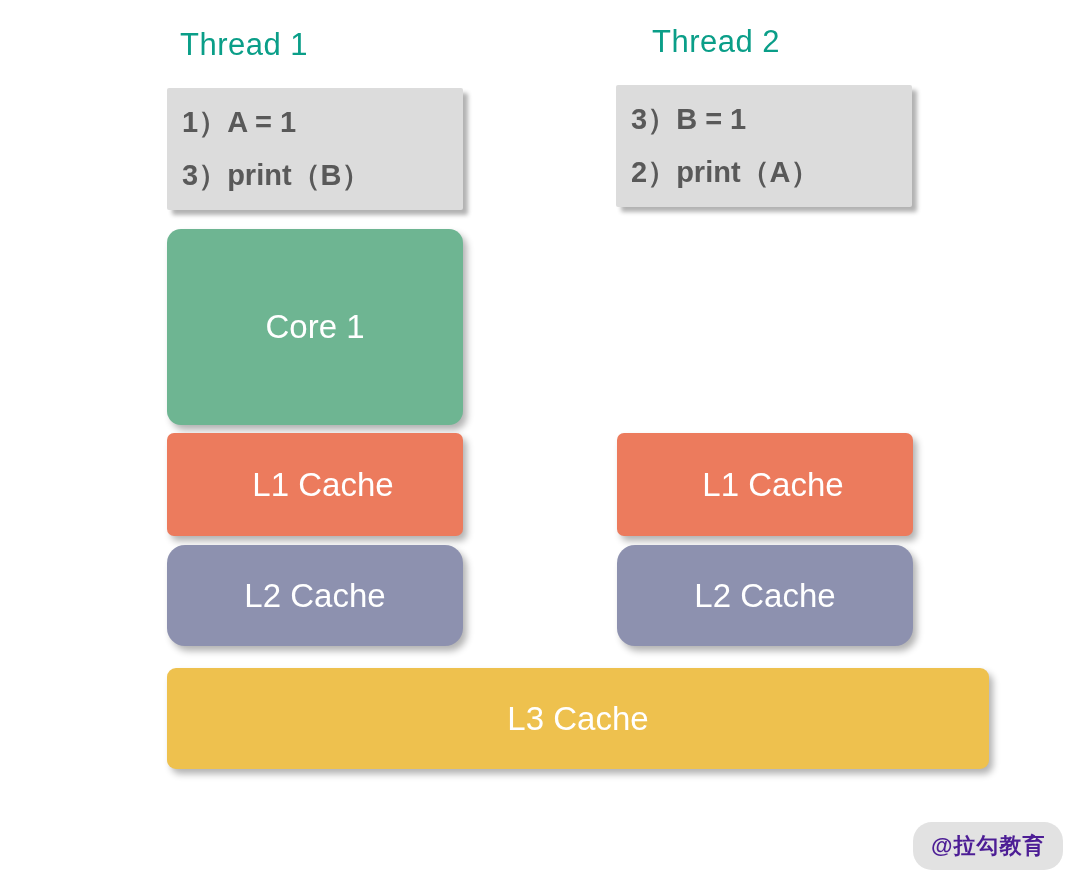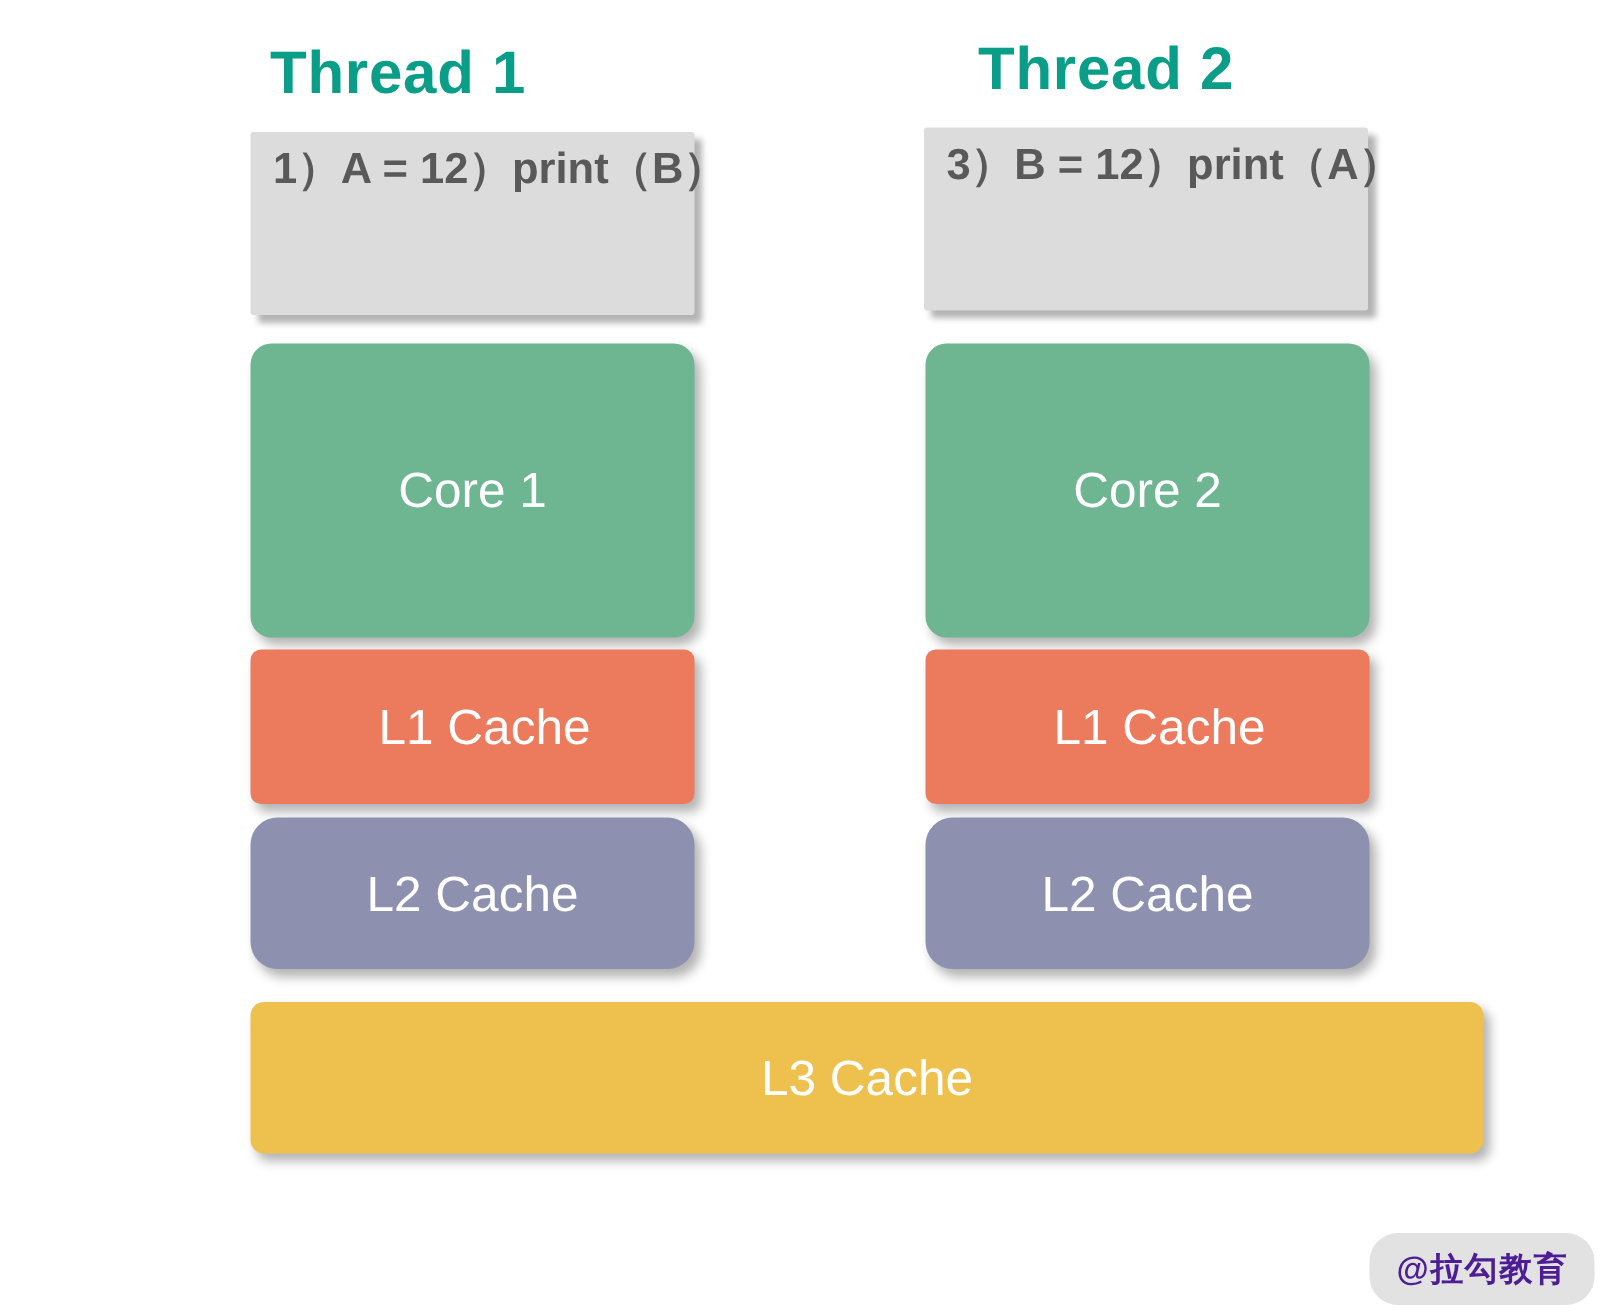"Thread 1" .thread-title { font-size: 40px -> 31px; font-weight: bold -> normal }
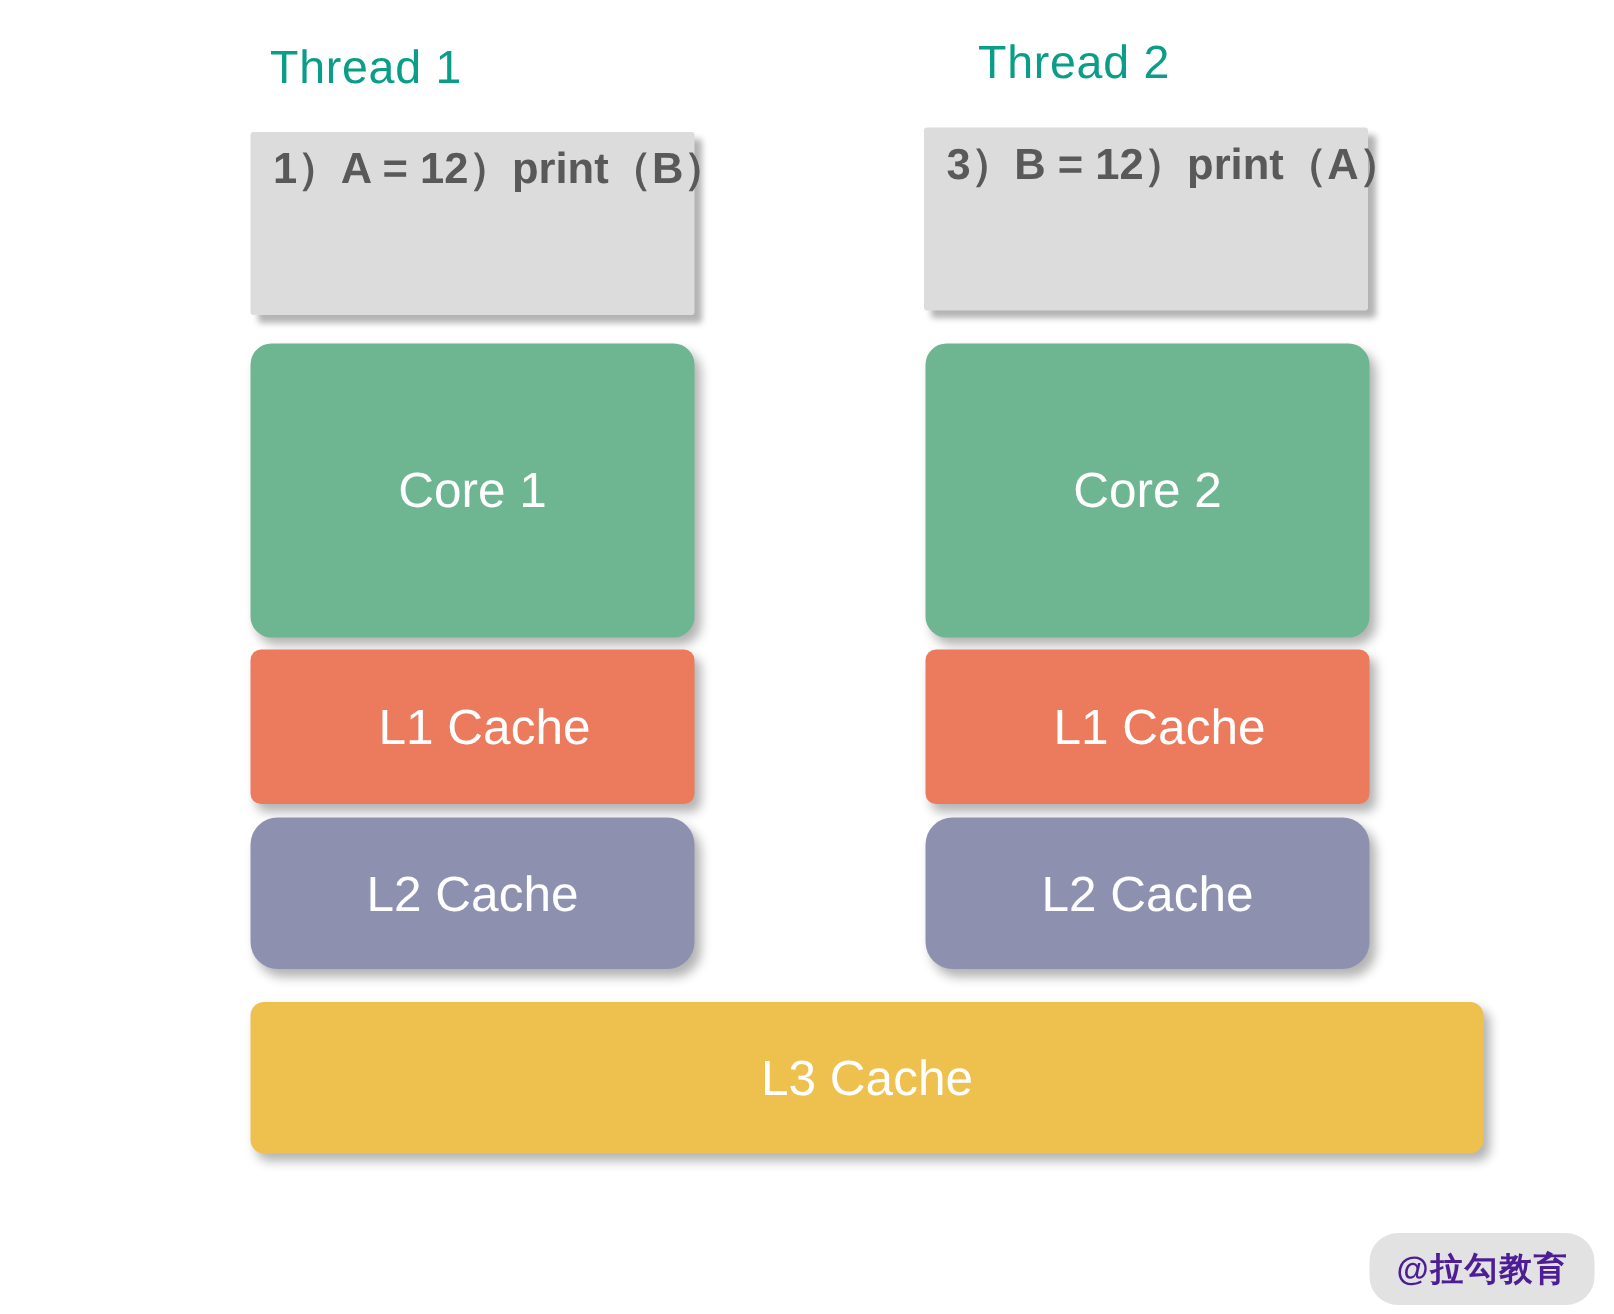"1）A = 1" .code-box { flex-direction: none -> column }
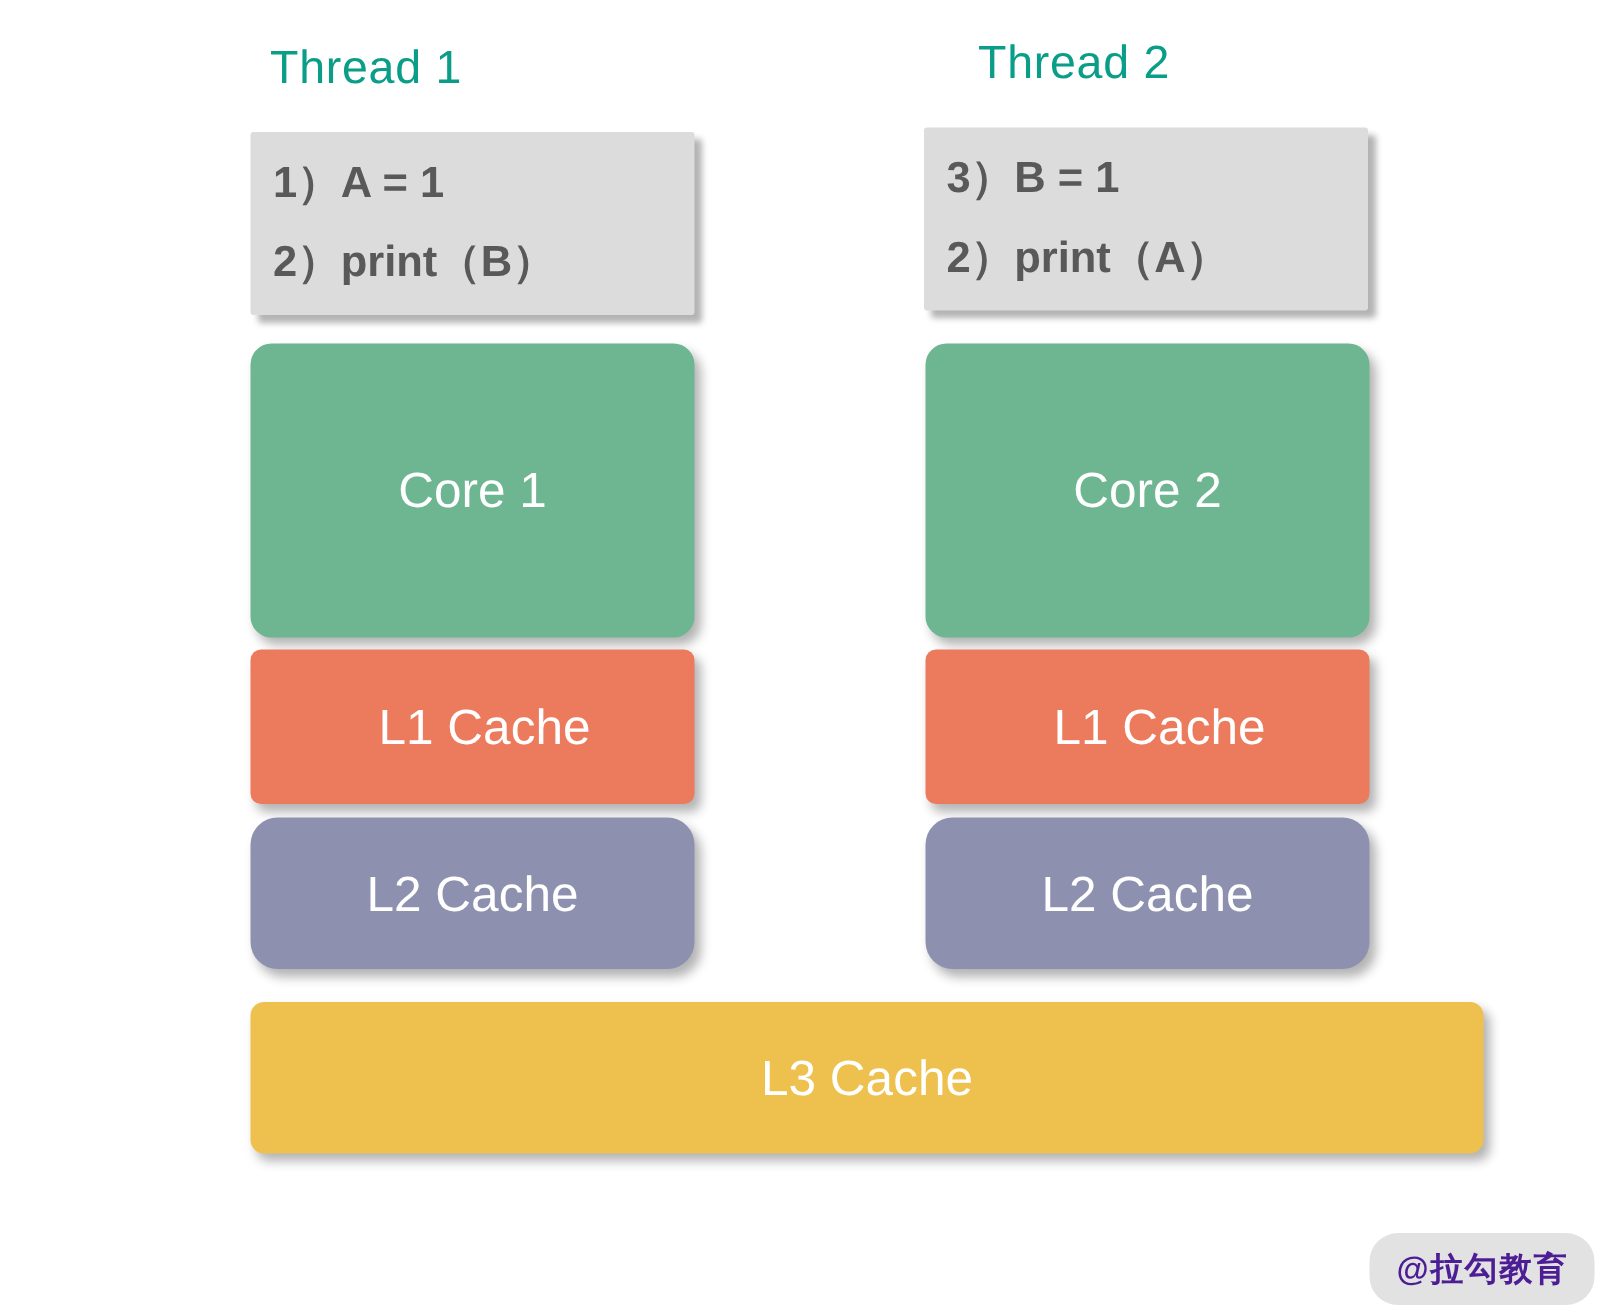"2）print（B）" div.code-line { text: 2 -> 3 }
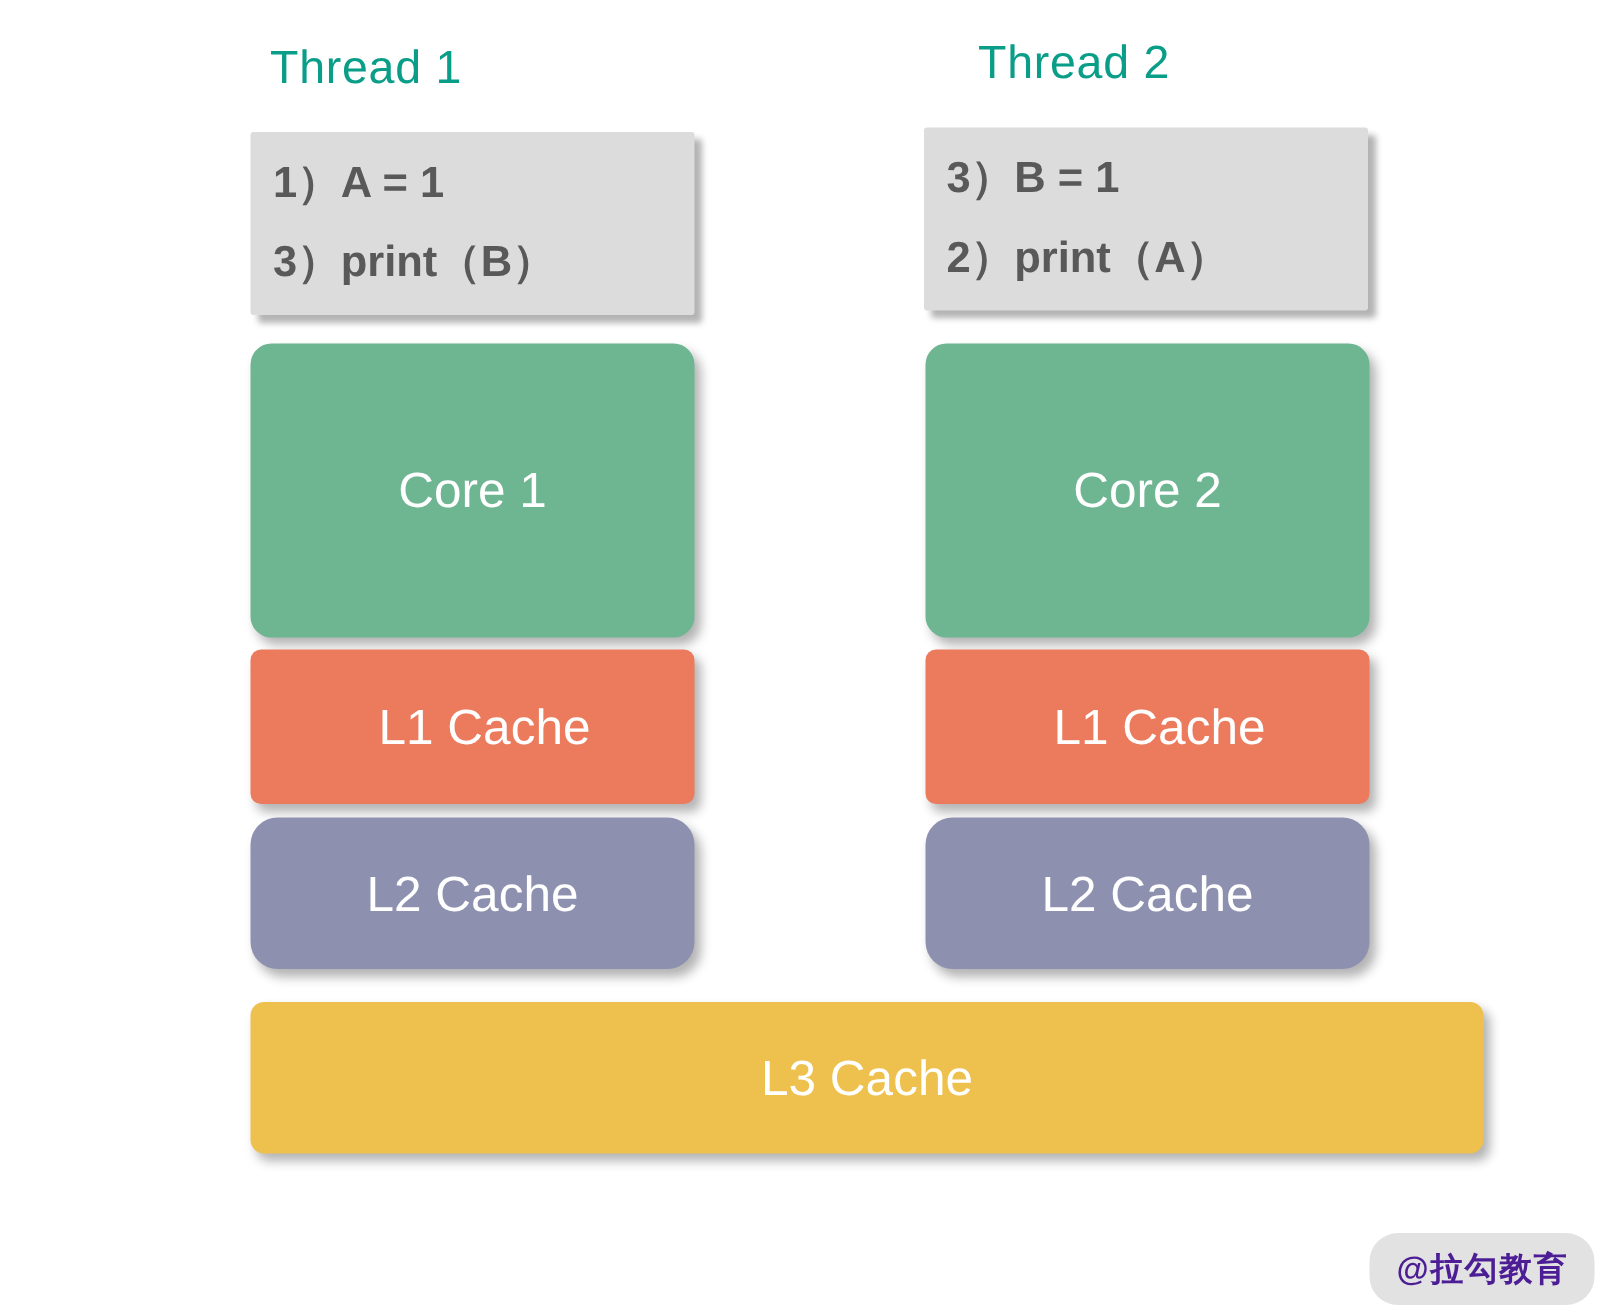"Core 2" div.block { html: <div>Core 2</div> -> none }
